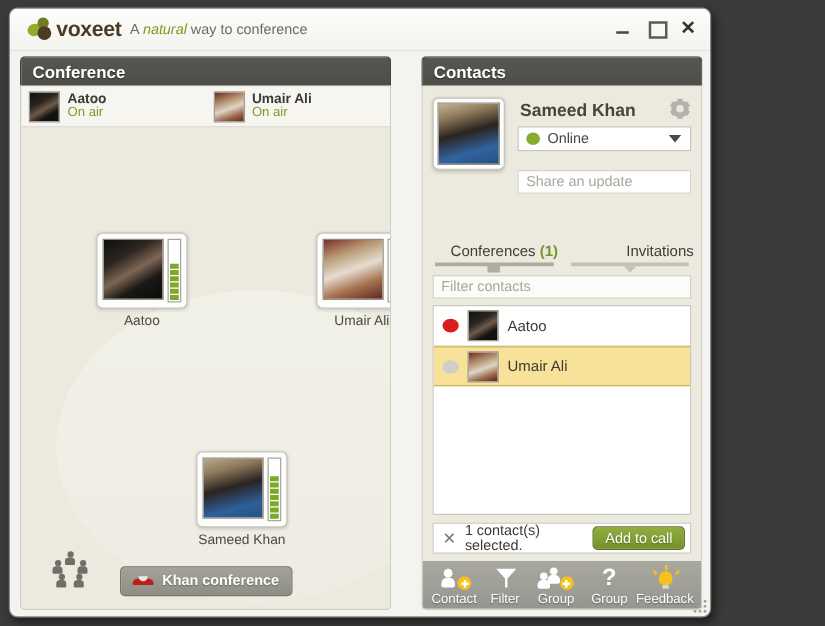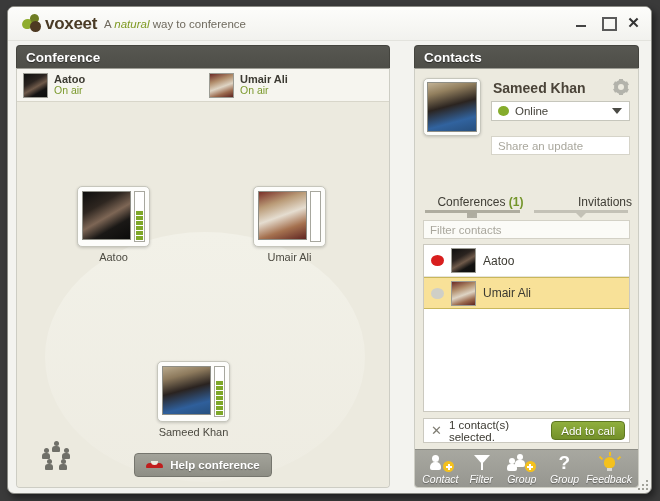"voxeet" #app-window { width: 645px -> 562px }
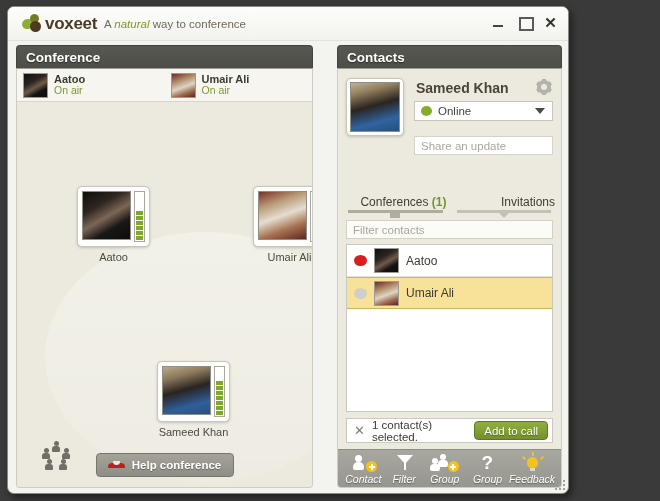"Help conference" span { text: Help -> Khan }
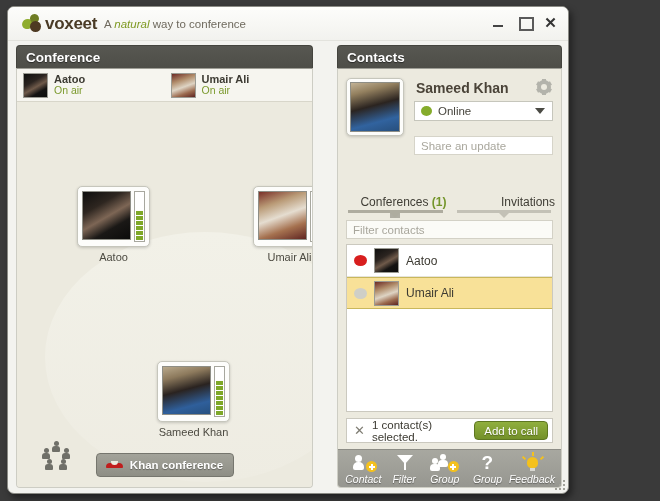"Contact" .tool .lbl { font-style: italic -> none }
